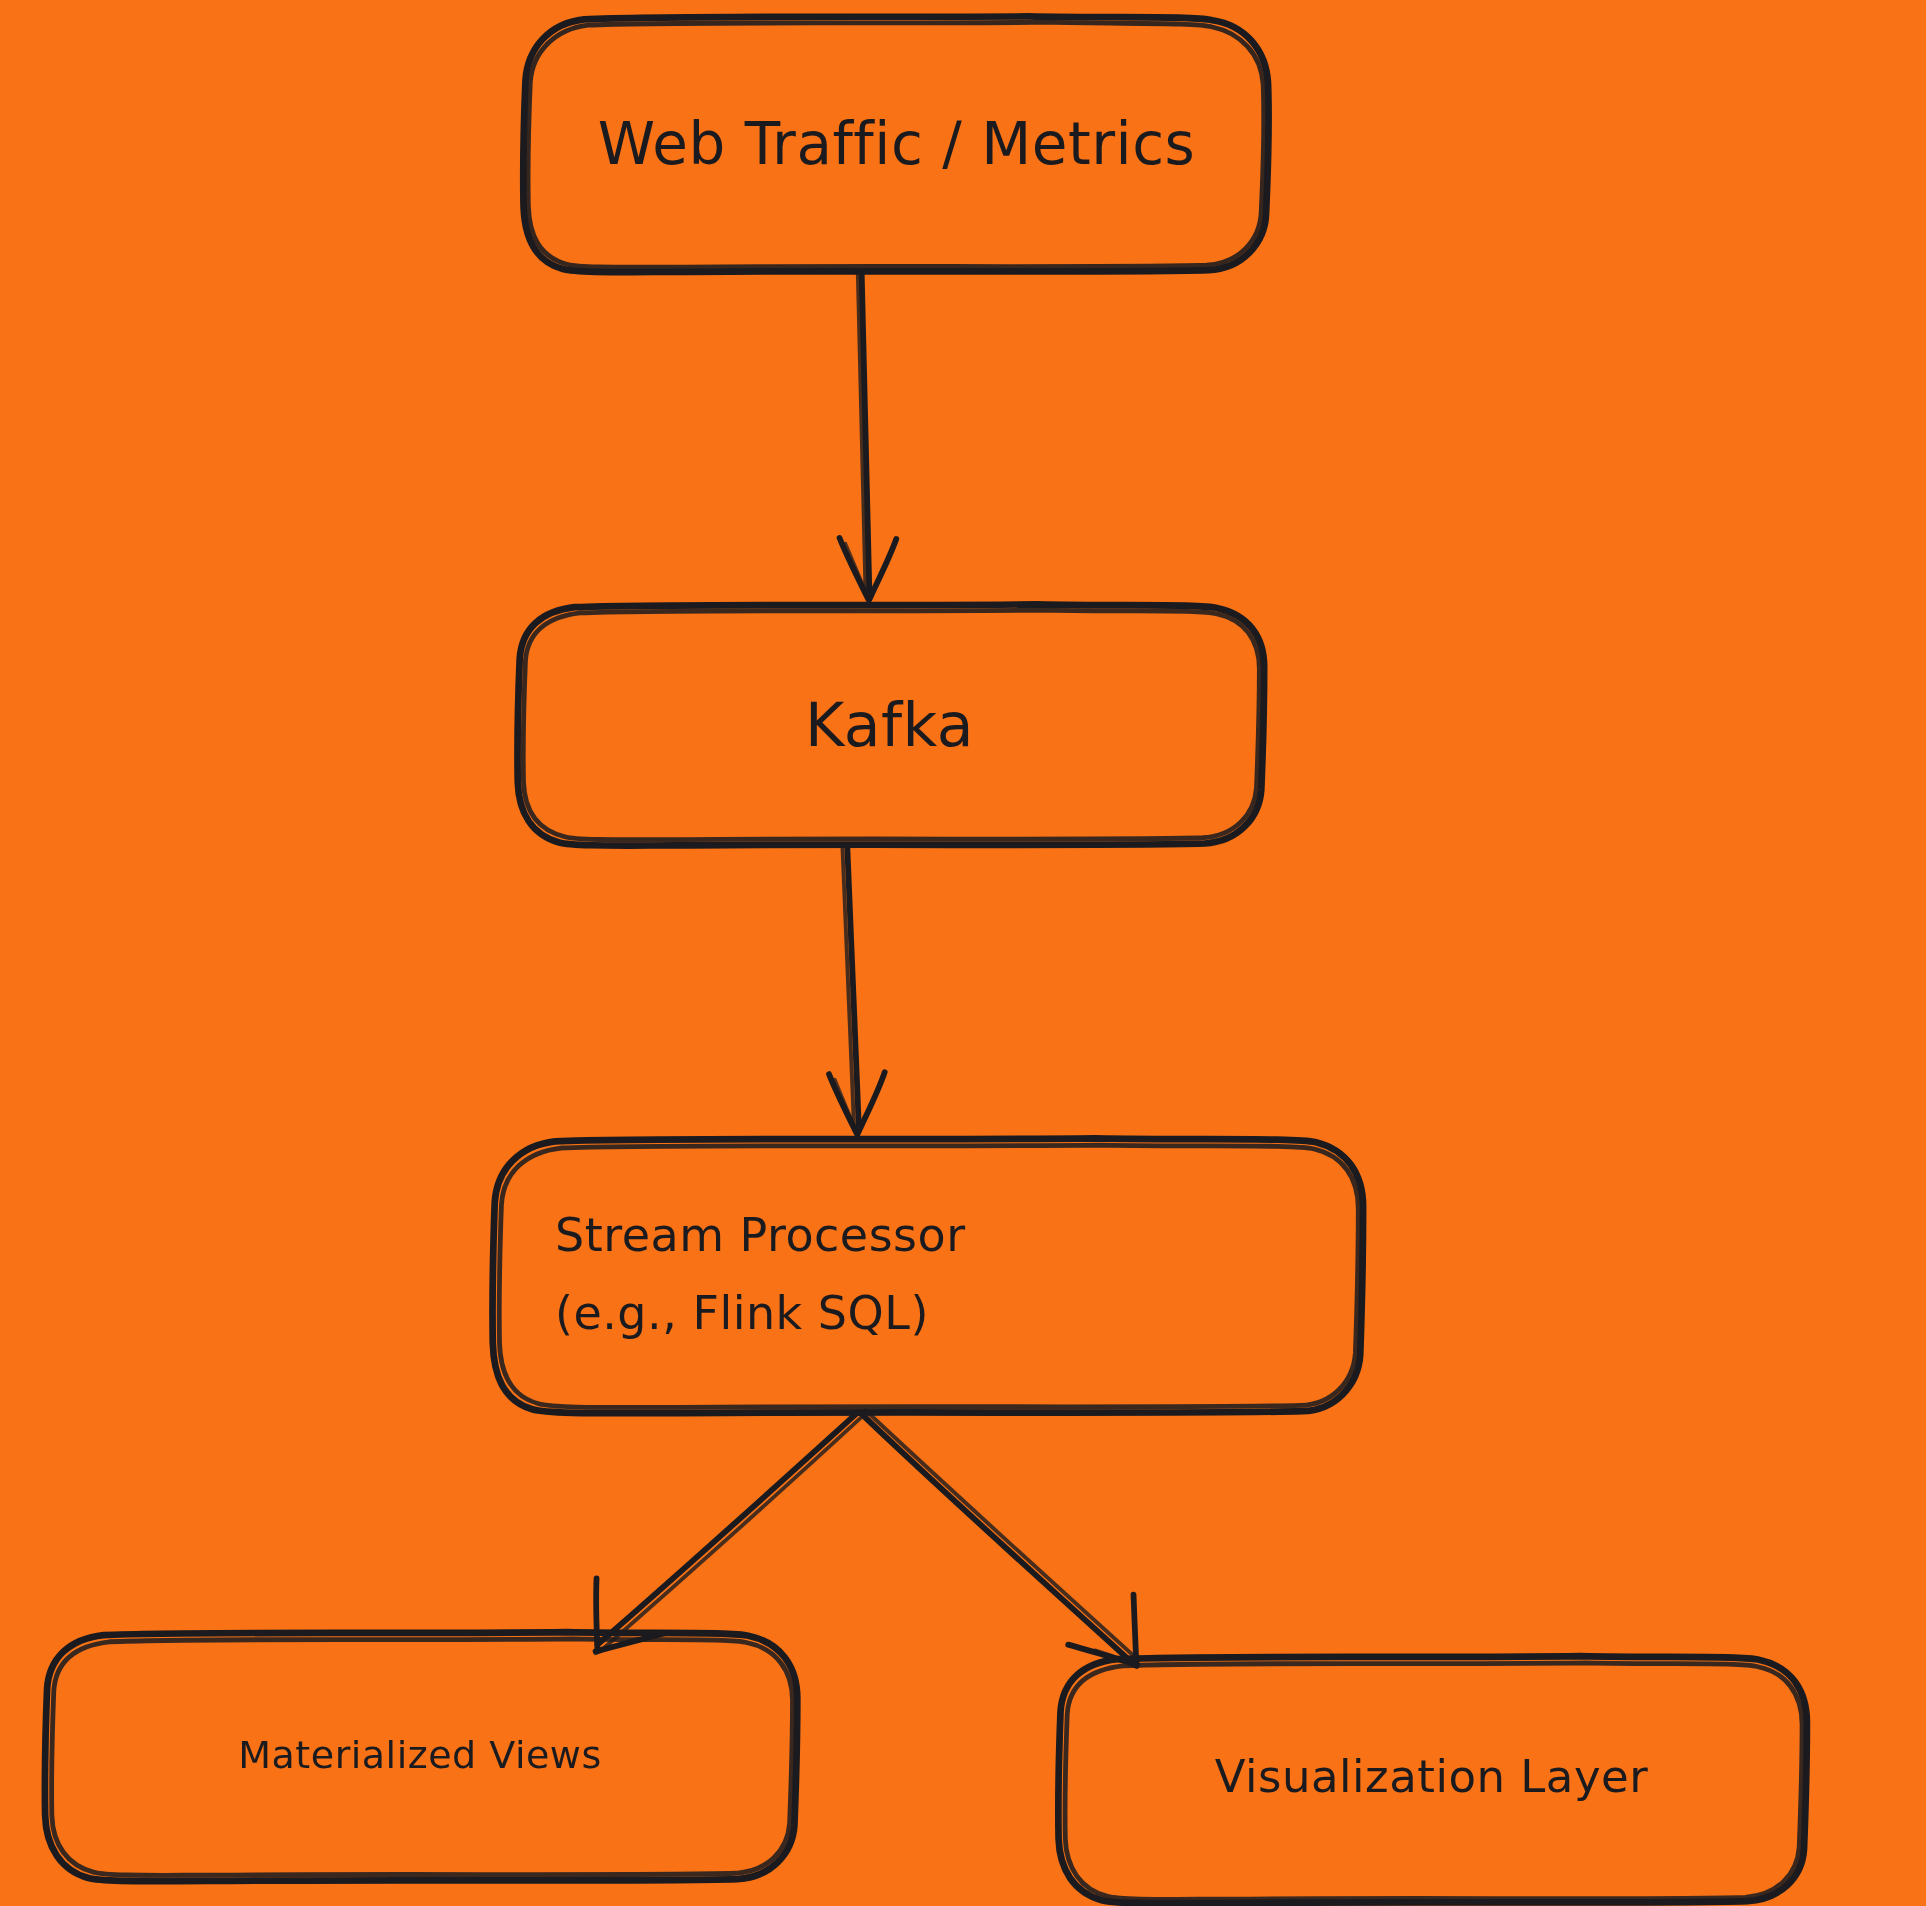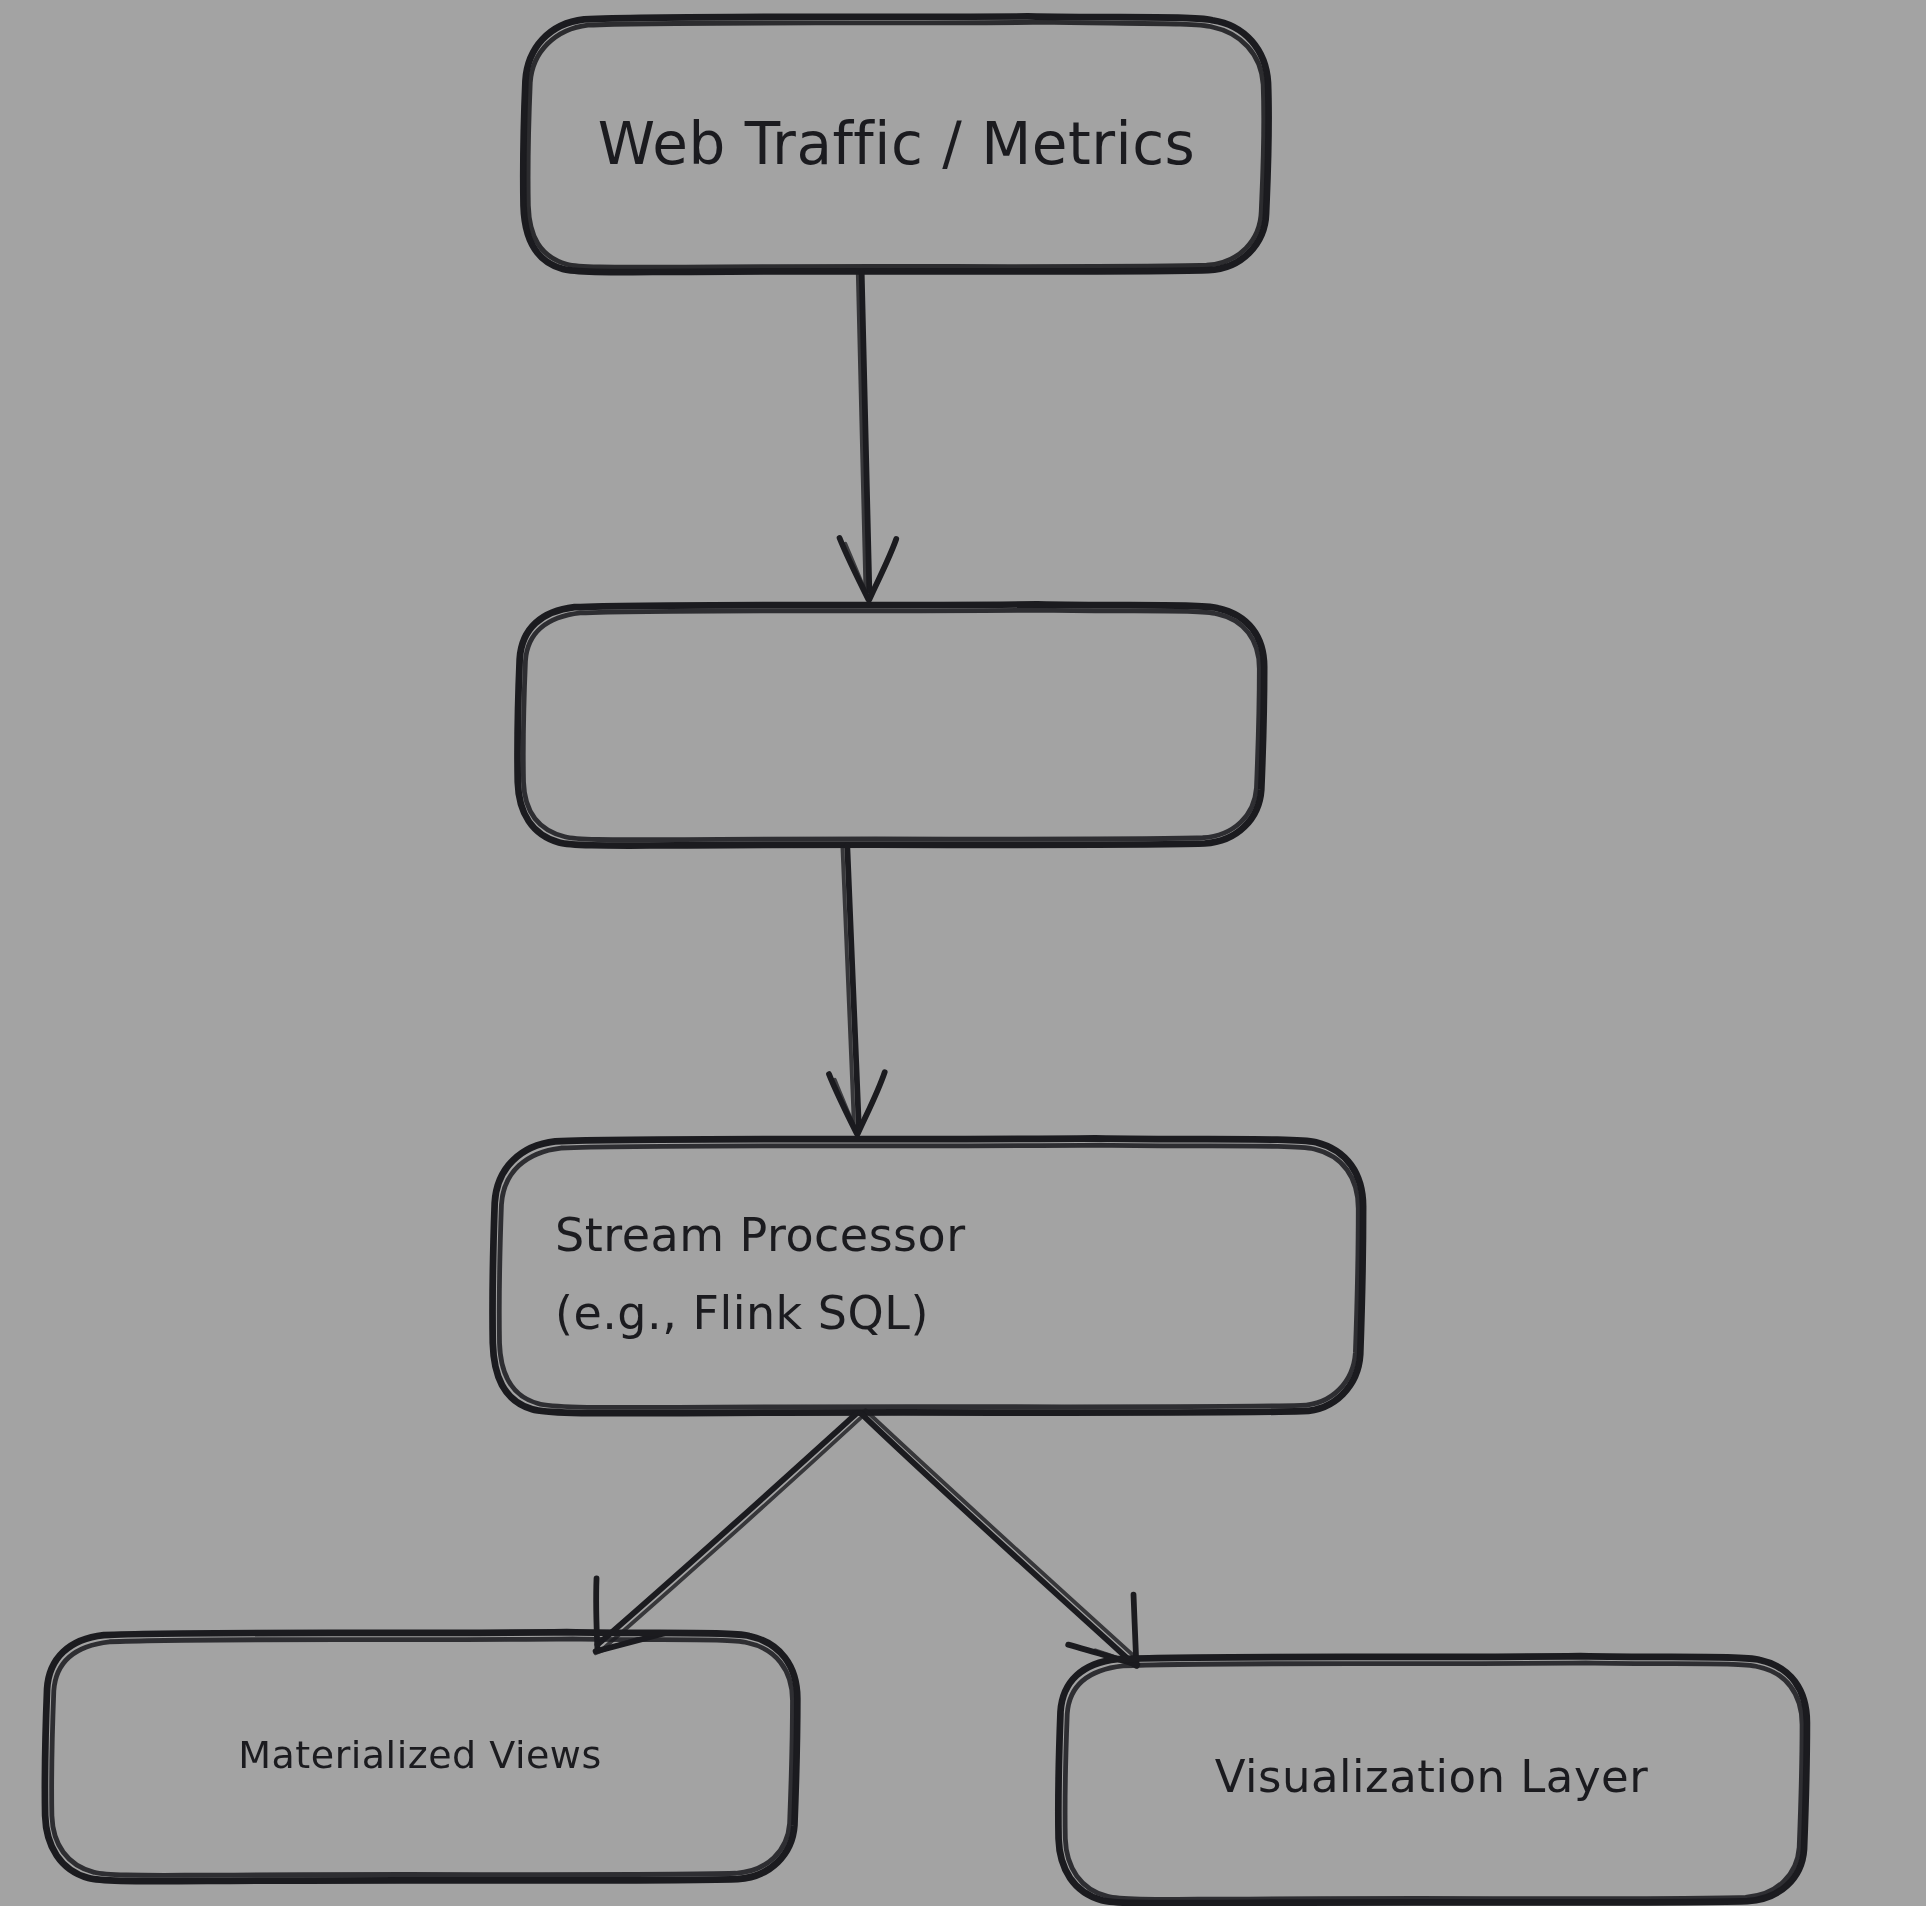"Web Traffic / Metrics" #canvas-root { background: #a3a3a3 -> #f97316 }
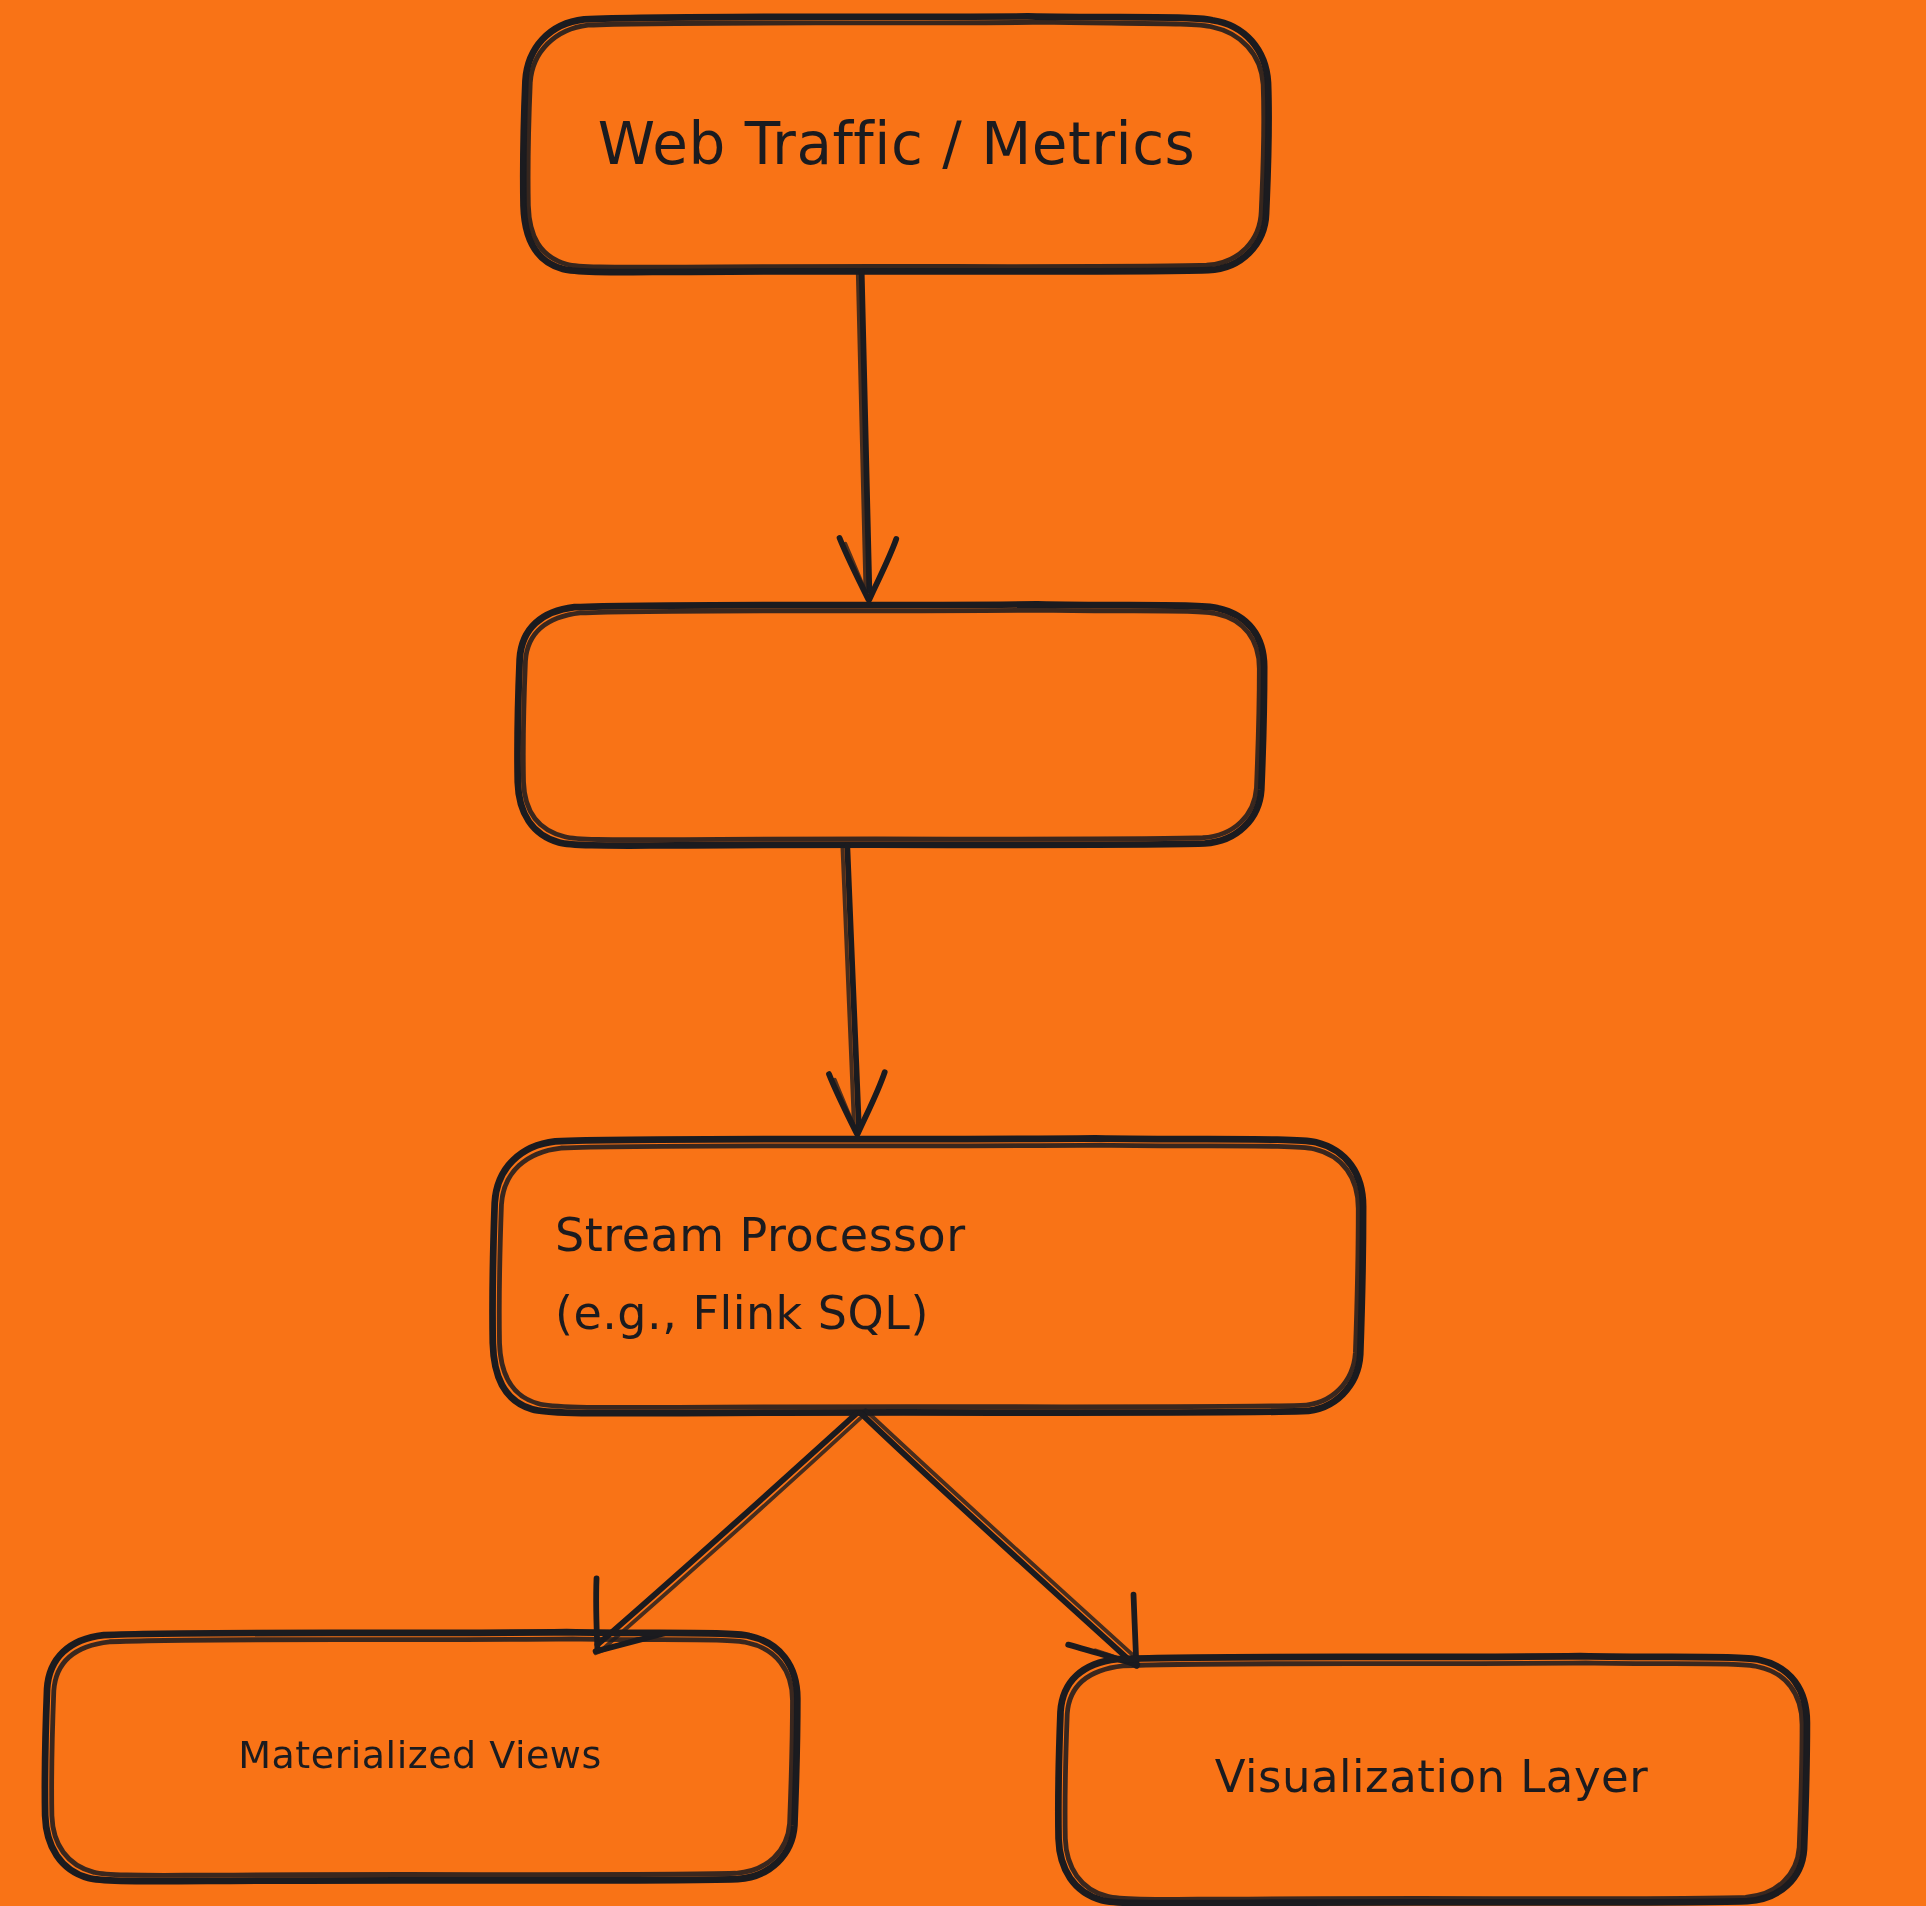"Kafka" div.node-label { html: none -> <div>Kafka</div> }
